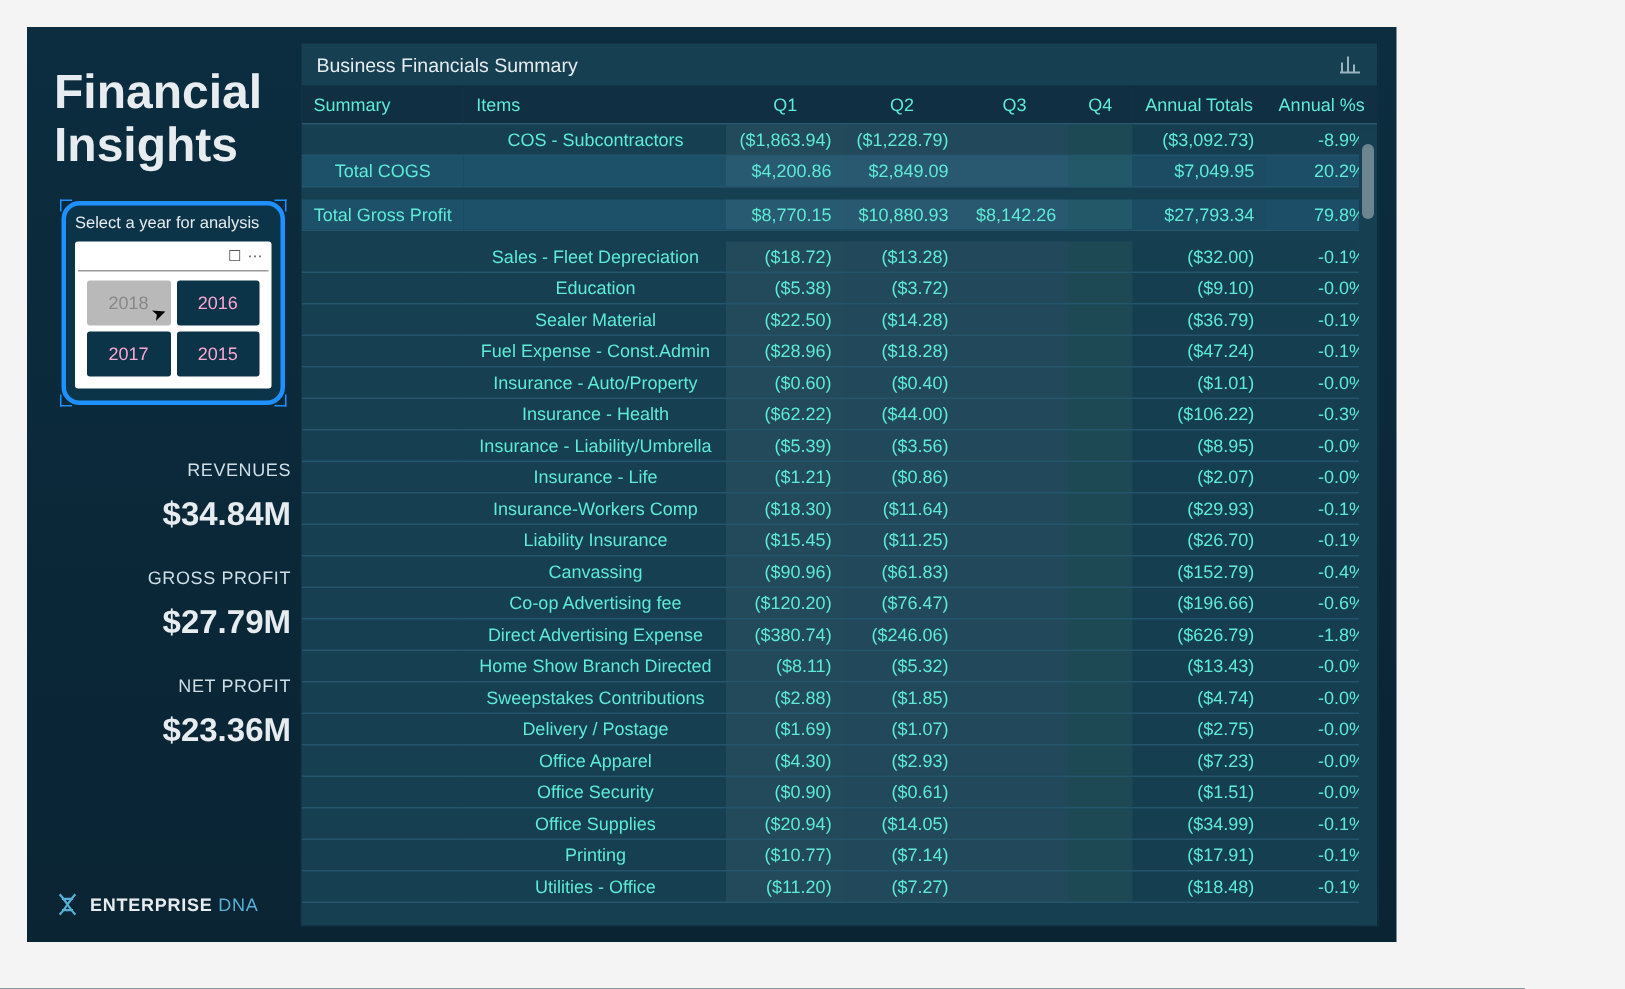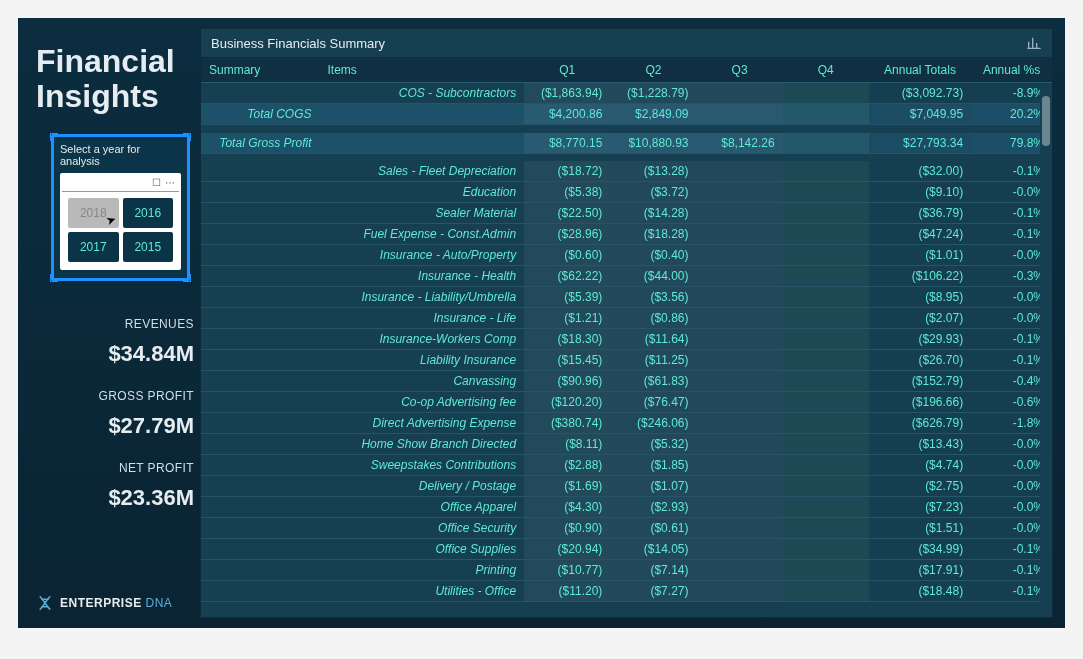"Financial" .dashboard { width: 1047px -> 913px }
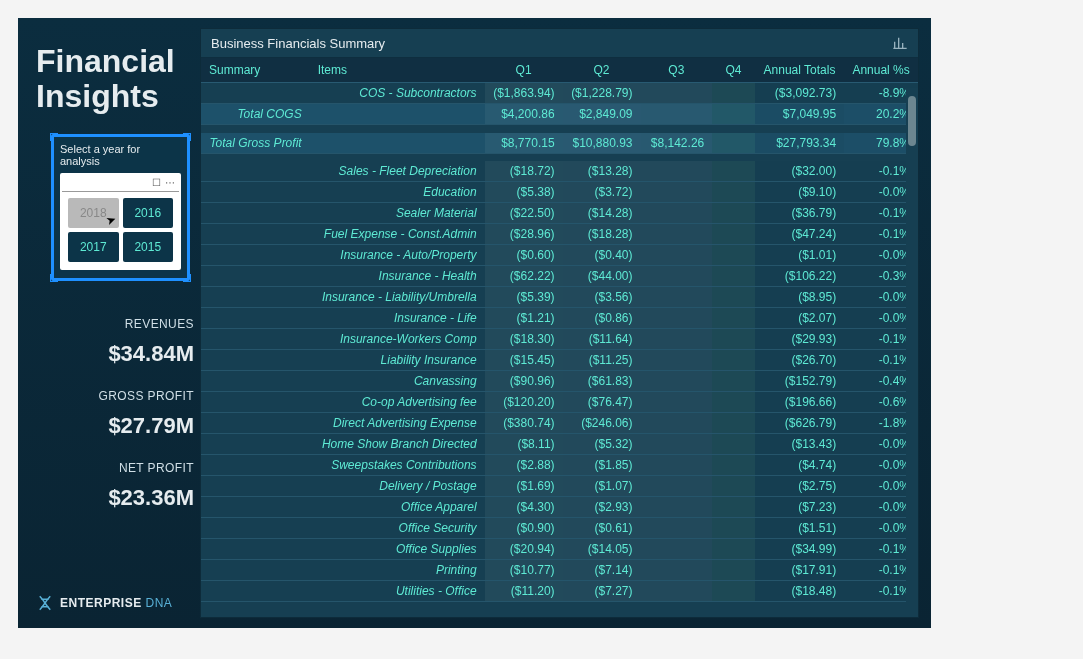"COS - Subcontractors" tbody td:nth-child(1), tbody td:nth-child(2) { font-style: italic -> none; text-align: right -> center }
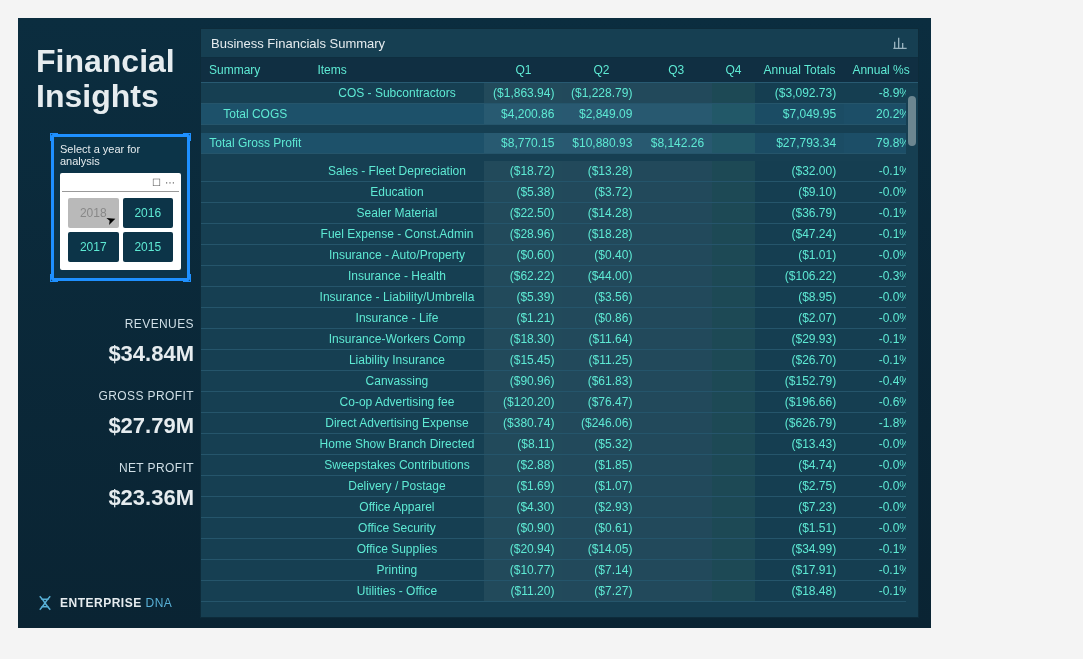"Select a year for analysis" .slicer-wrap { border-radius: 2px -> 12px; margin: 2px 4px 14px 21px -> 2px 4px 14px 11px }
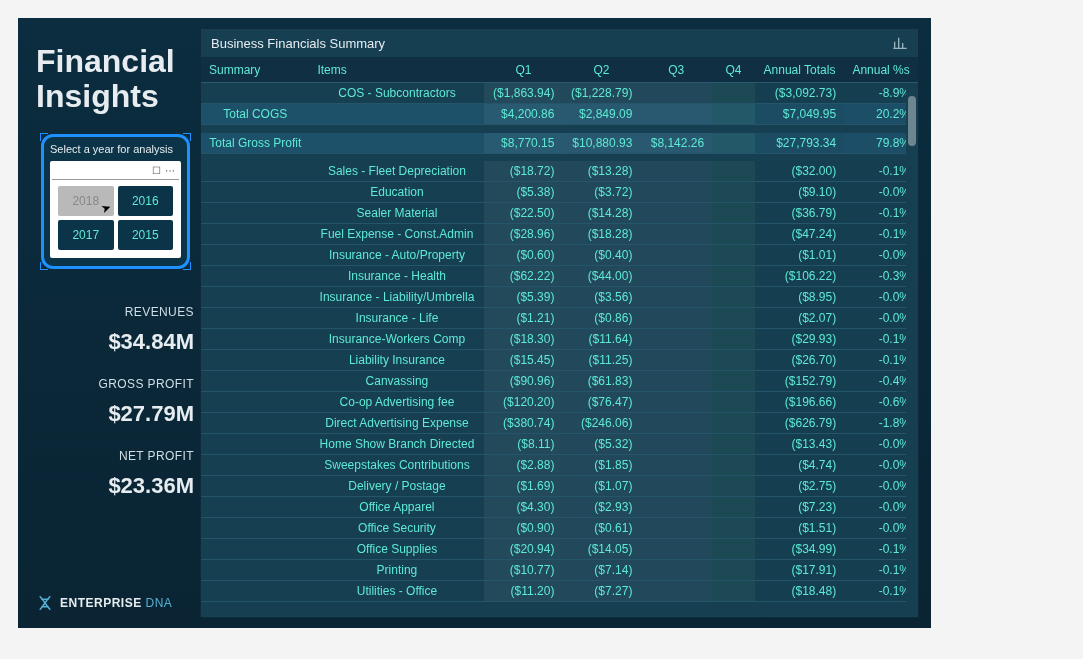"2016" .year-btn { color: #5eead4 -> #f9a8d4 }
